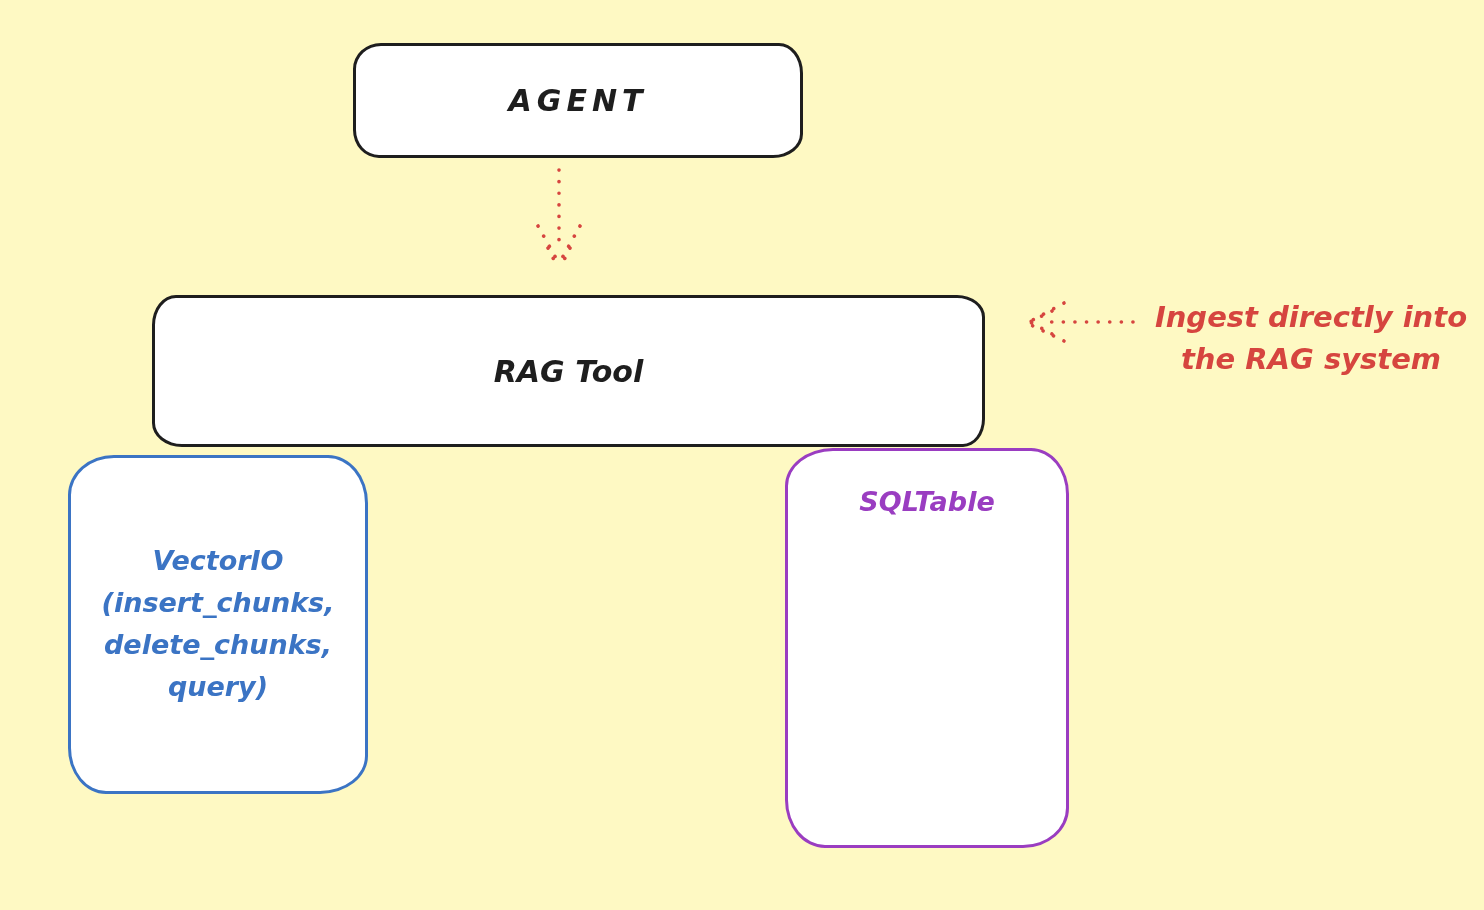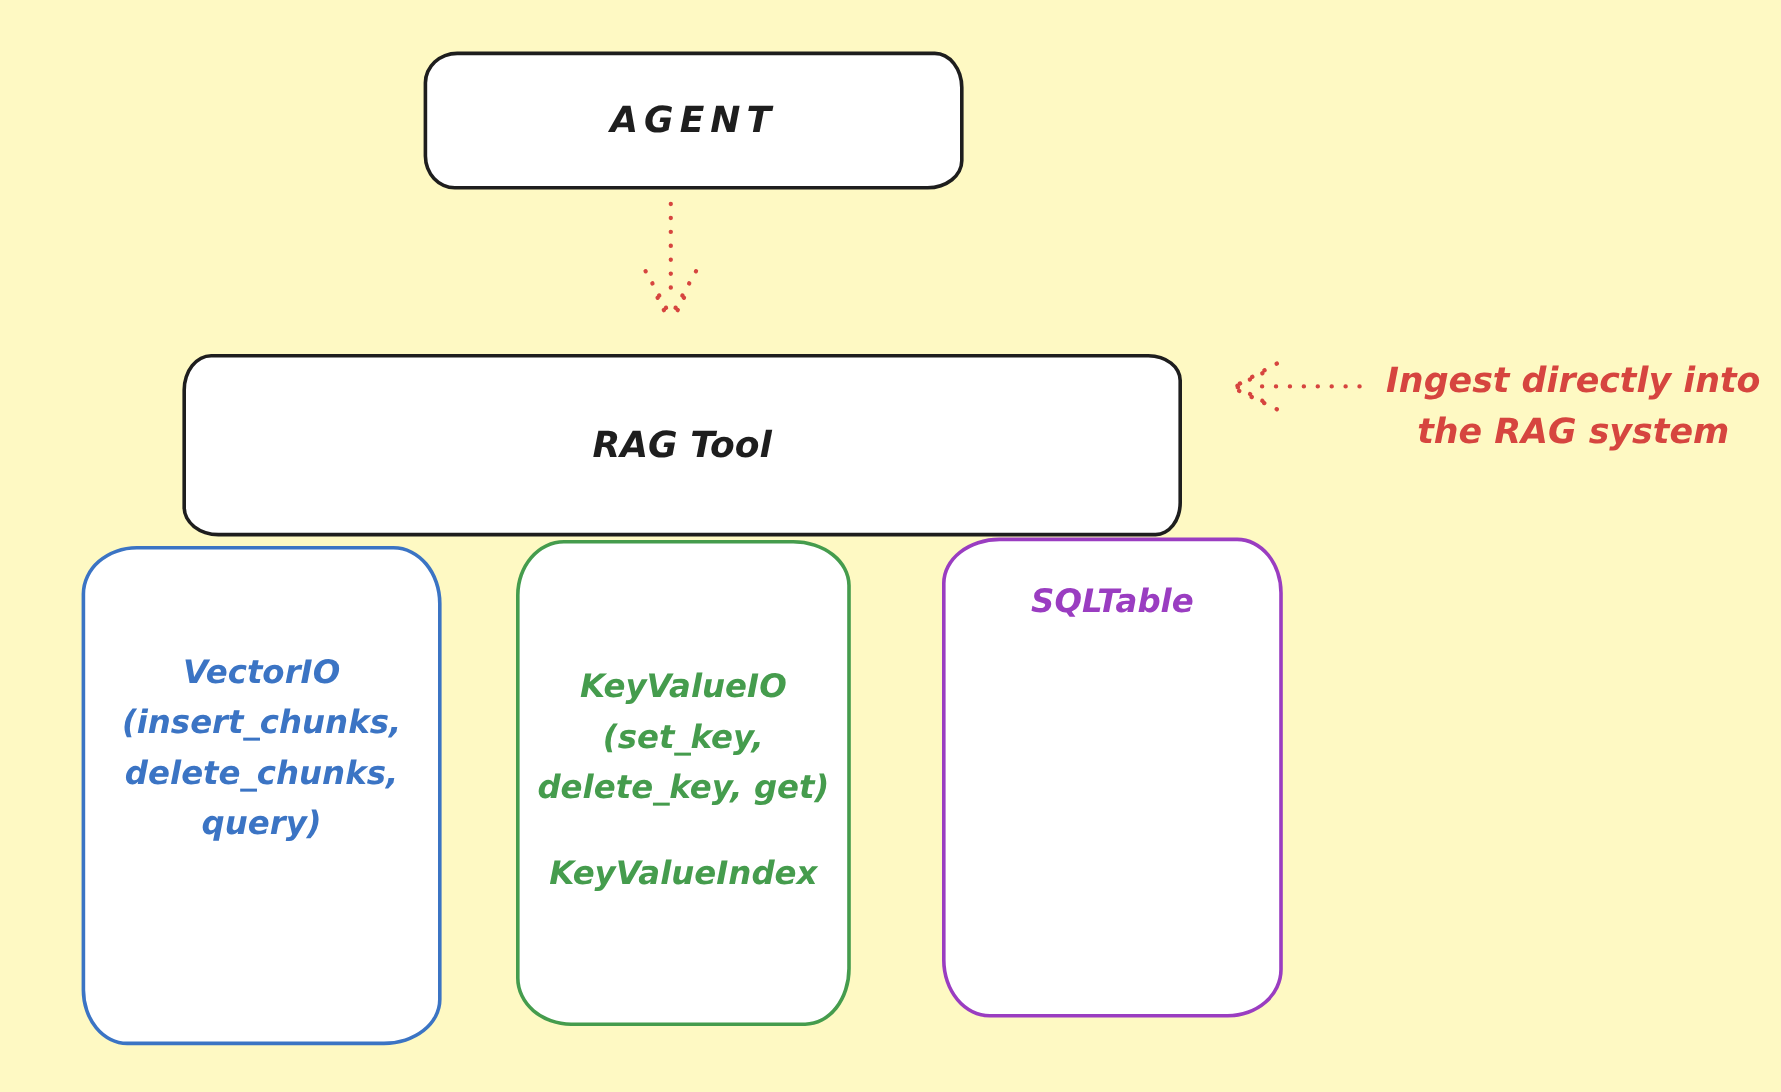"VectorIO" .backend-vector { height: 416px -> 339px }
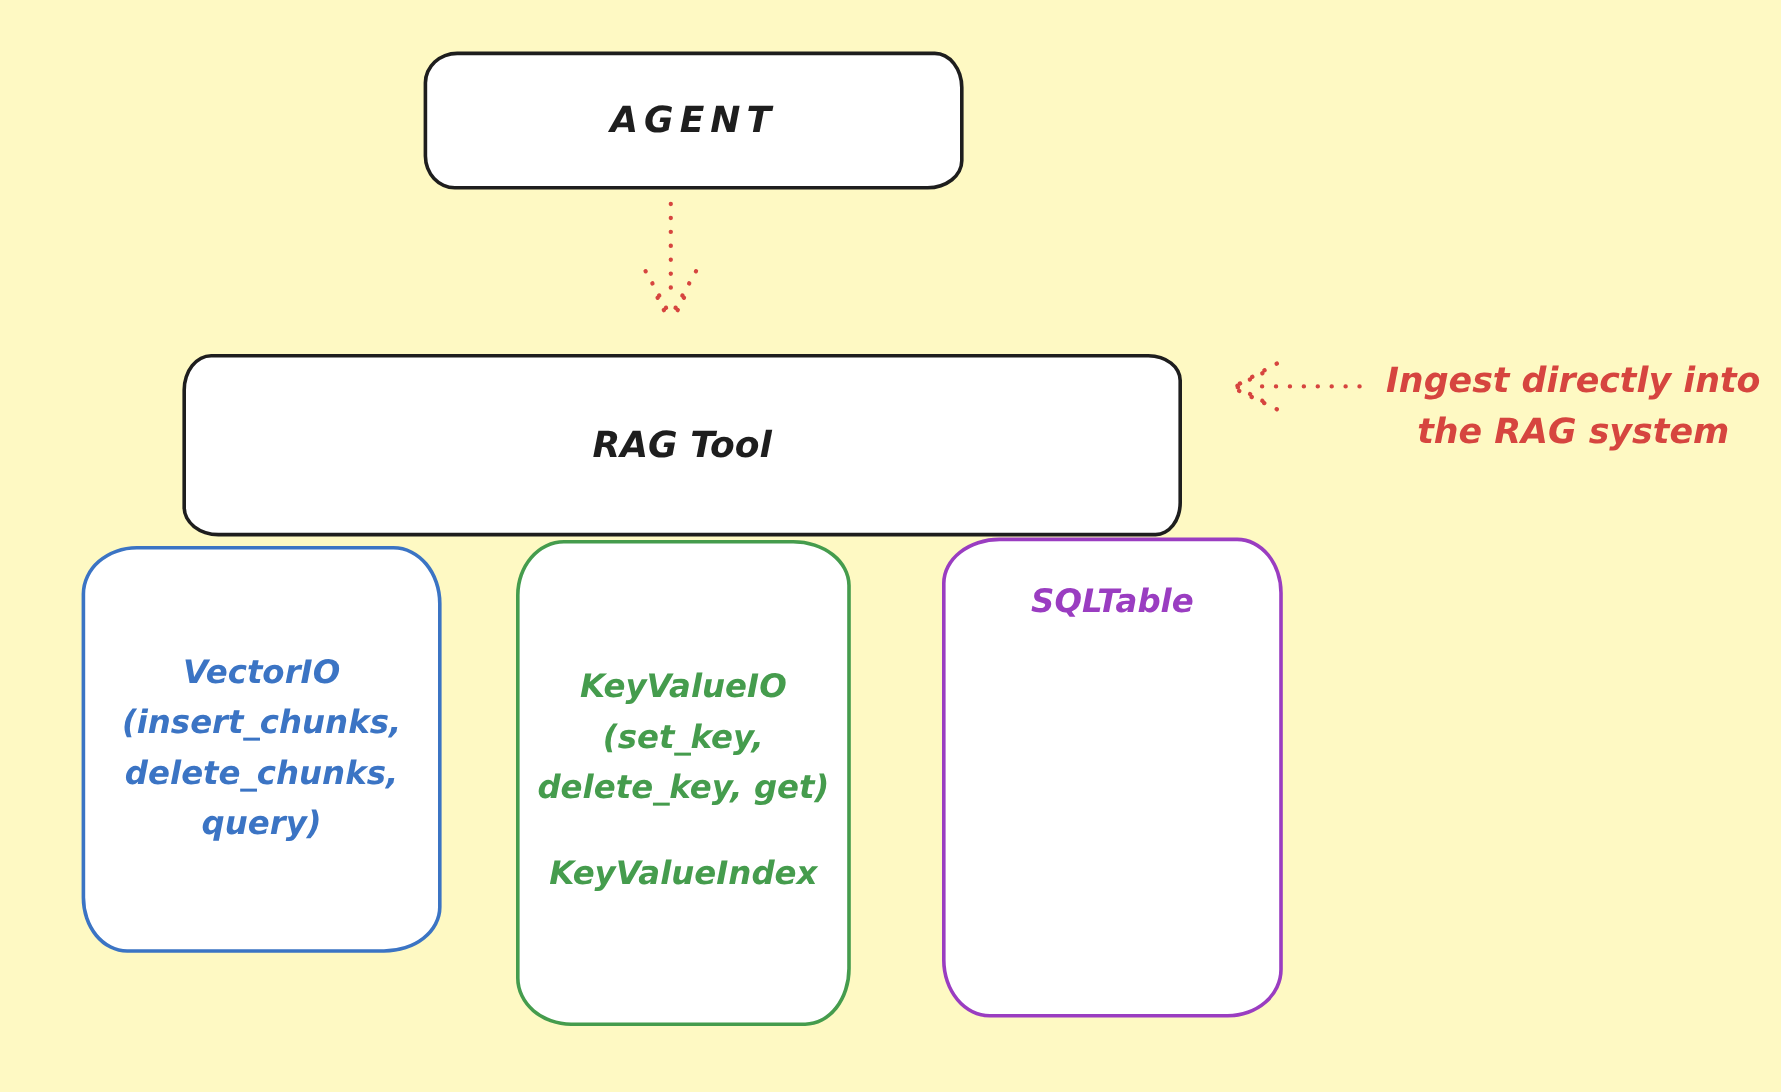"KeyValueIO" div.backend { html: <div> <div>KeyValueIO (set_key, delete_key, get)</div> <div>KeyValueIndex</div> </div> -> none }
